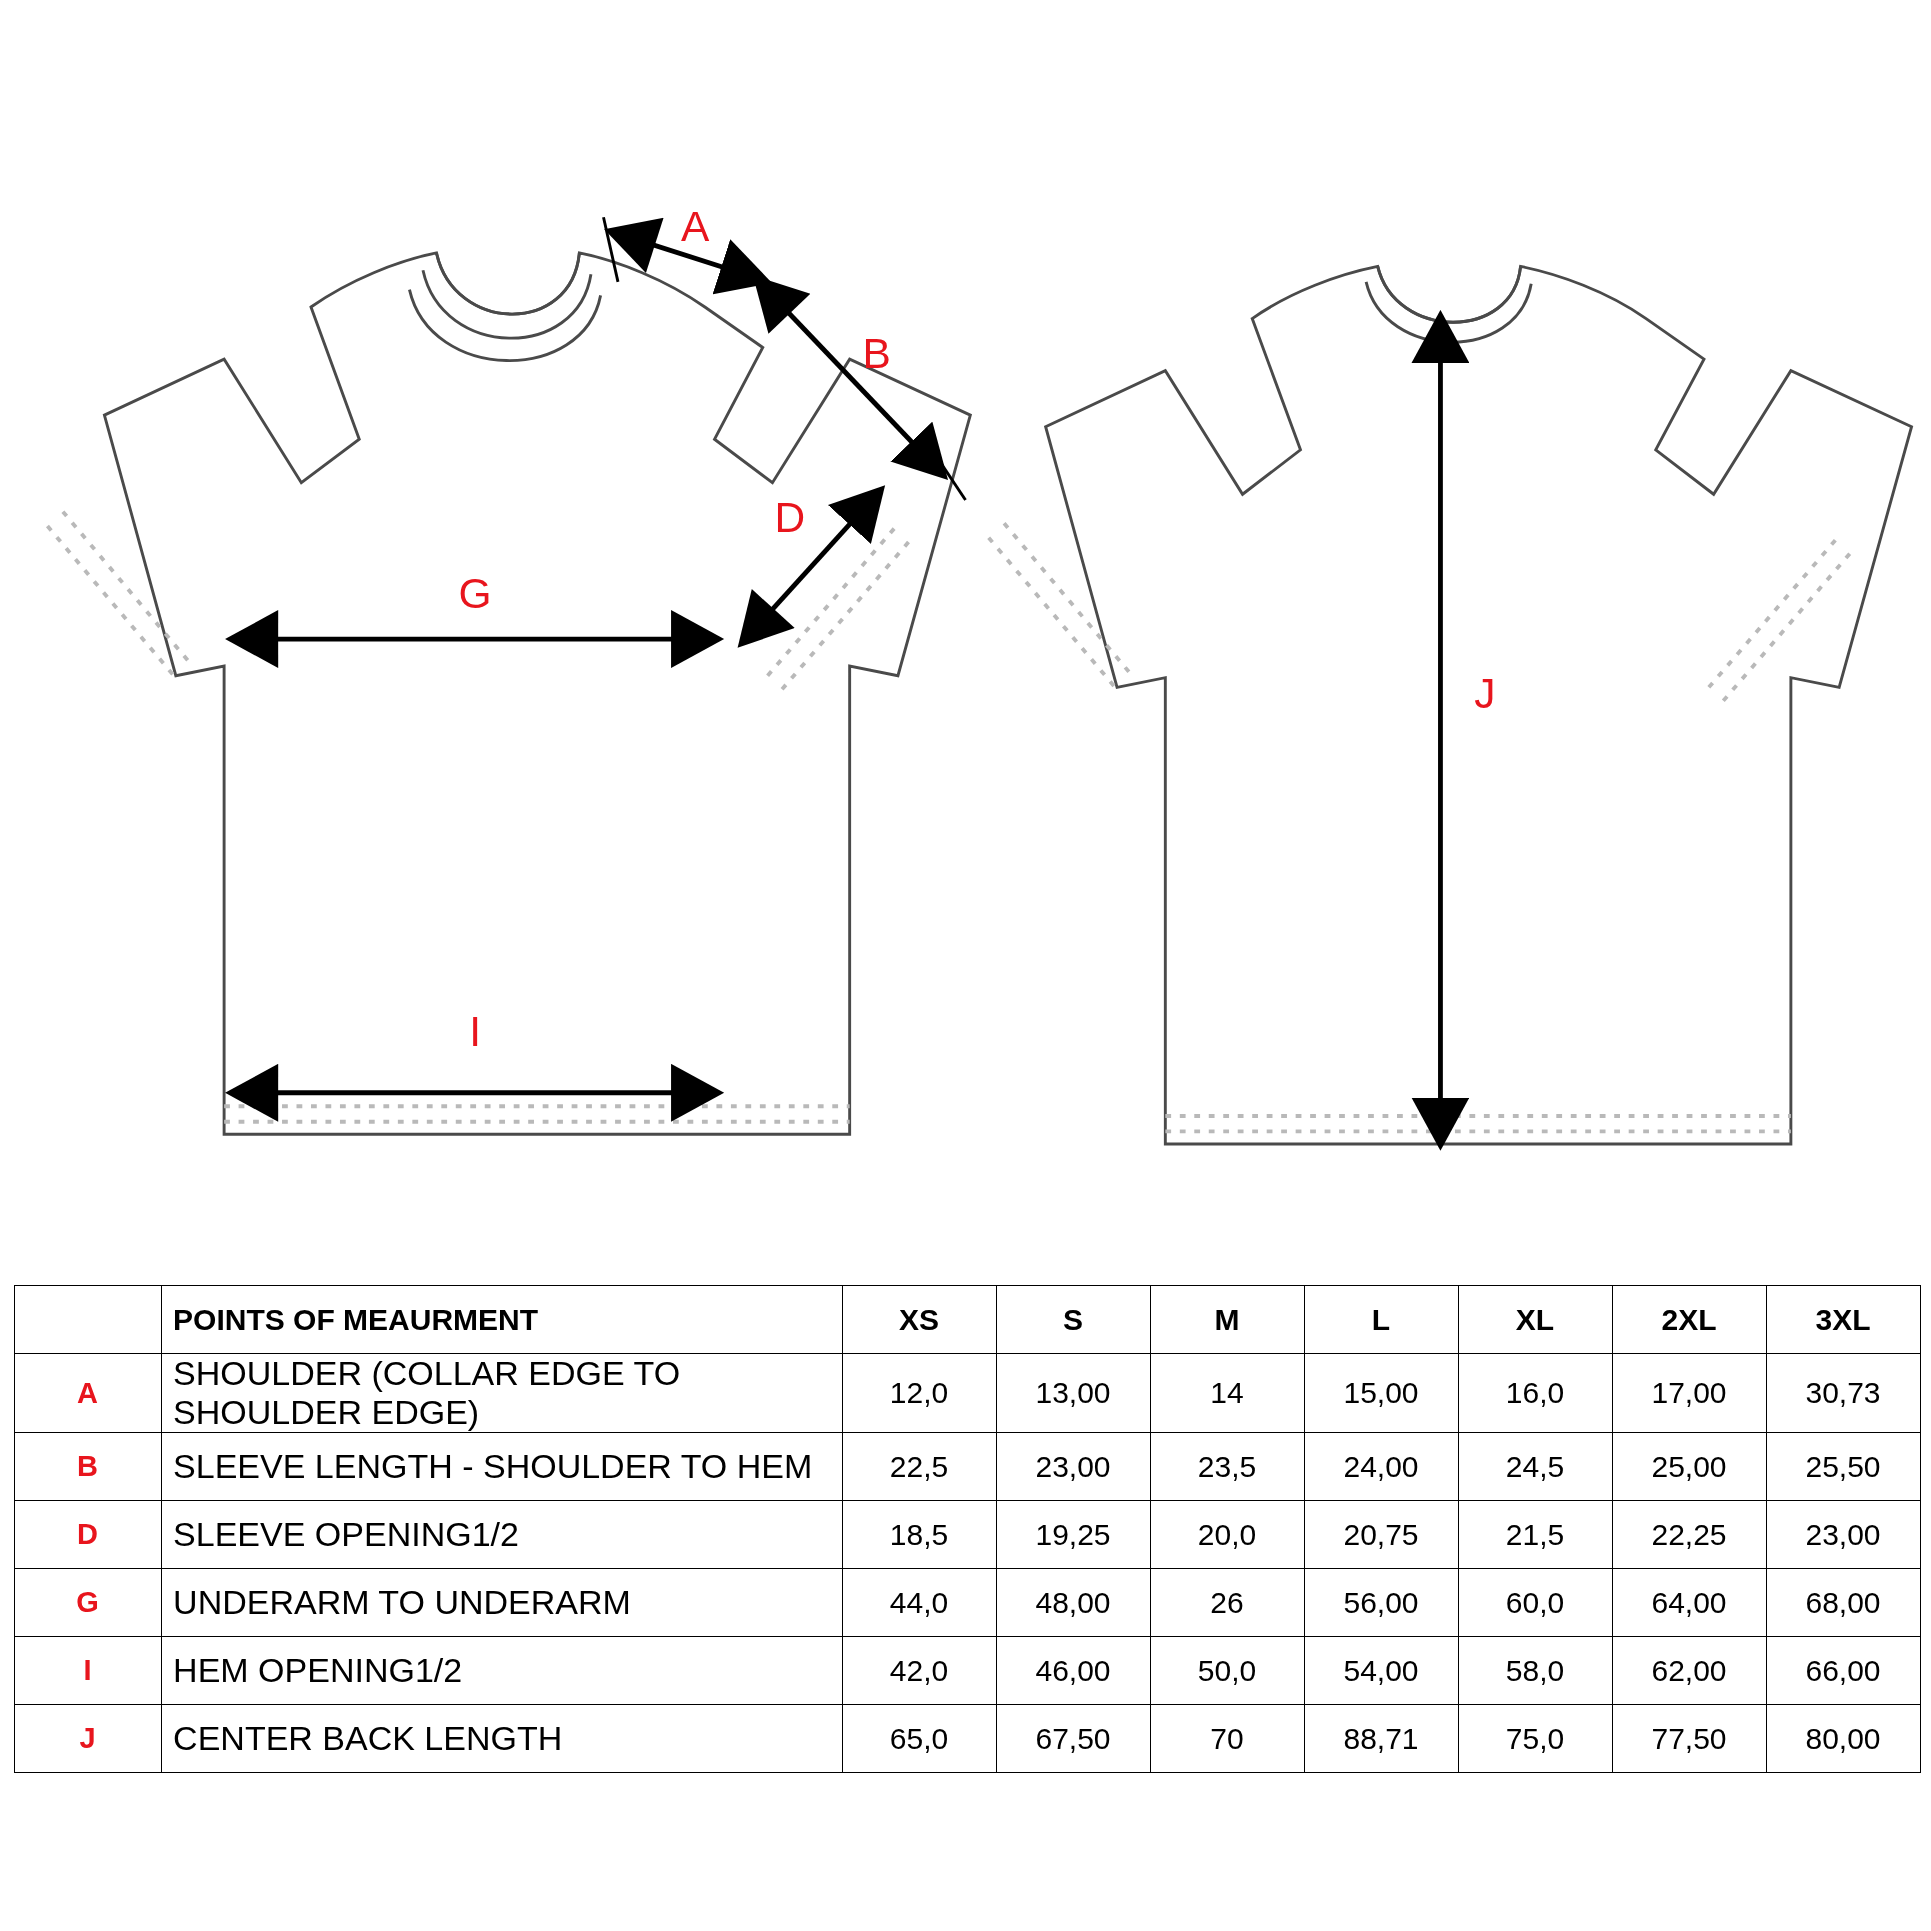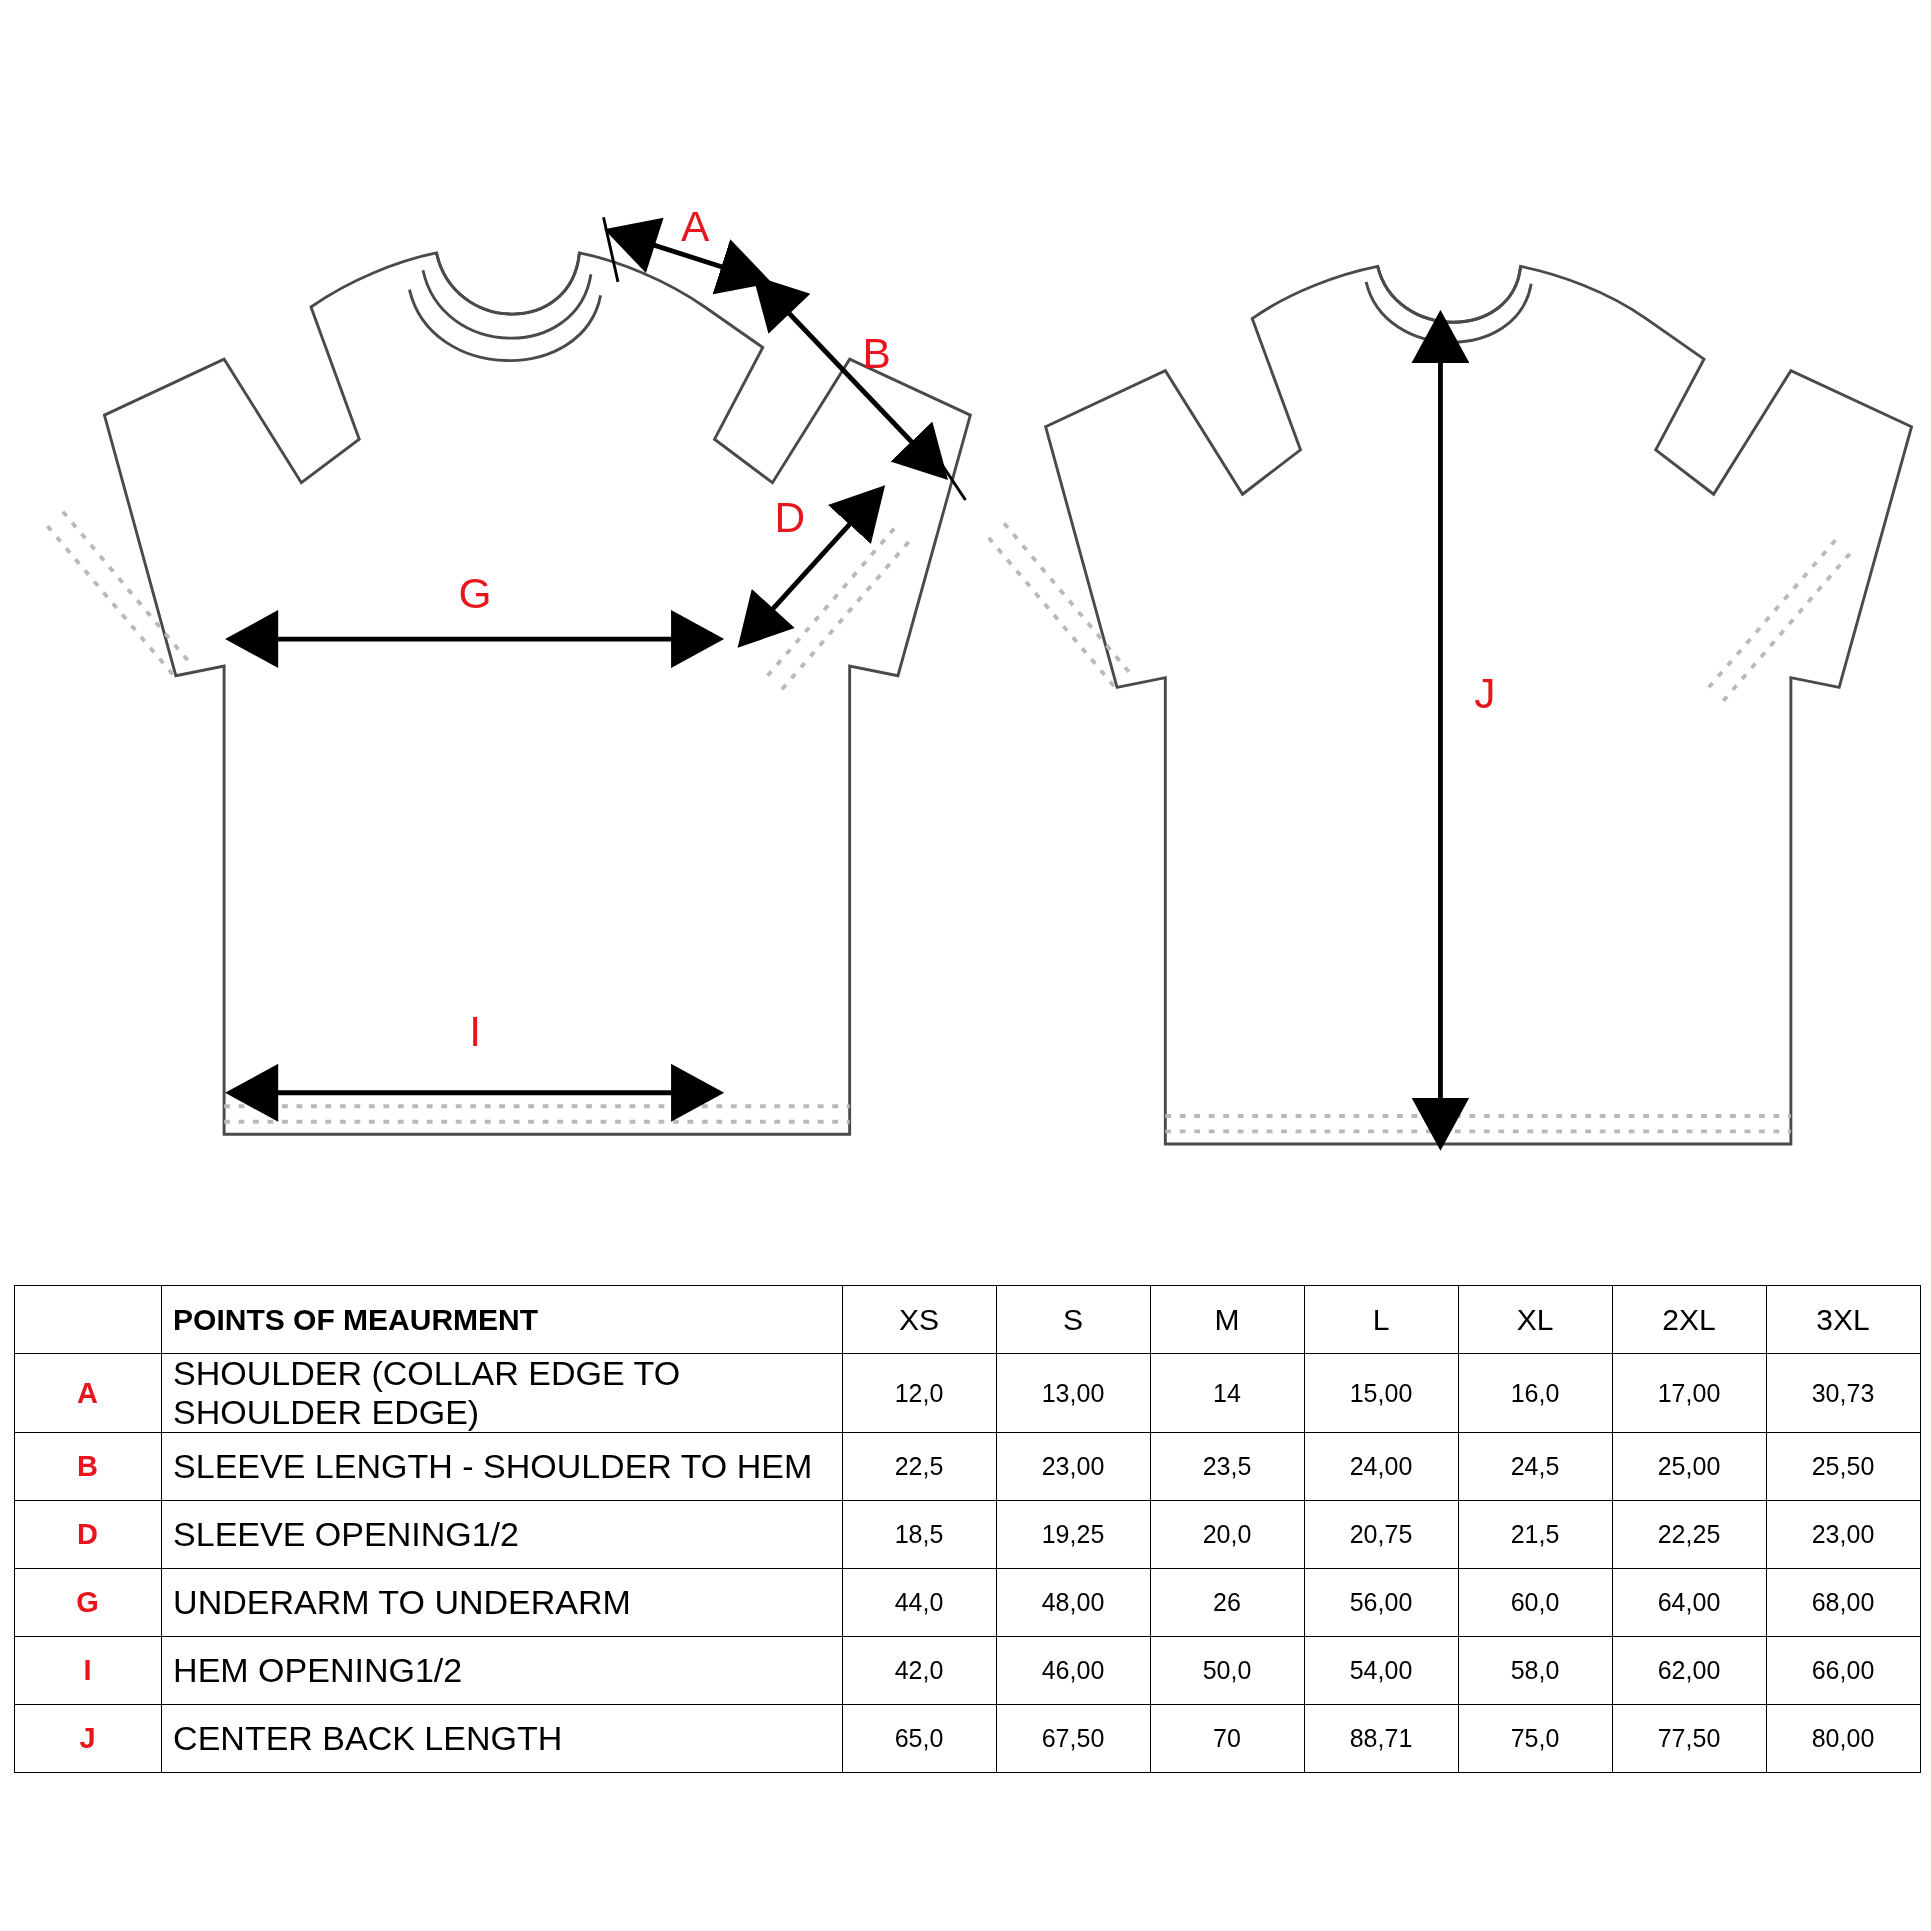"XS" table.size-table th.head-size { font-weight: normal -> bold }
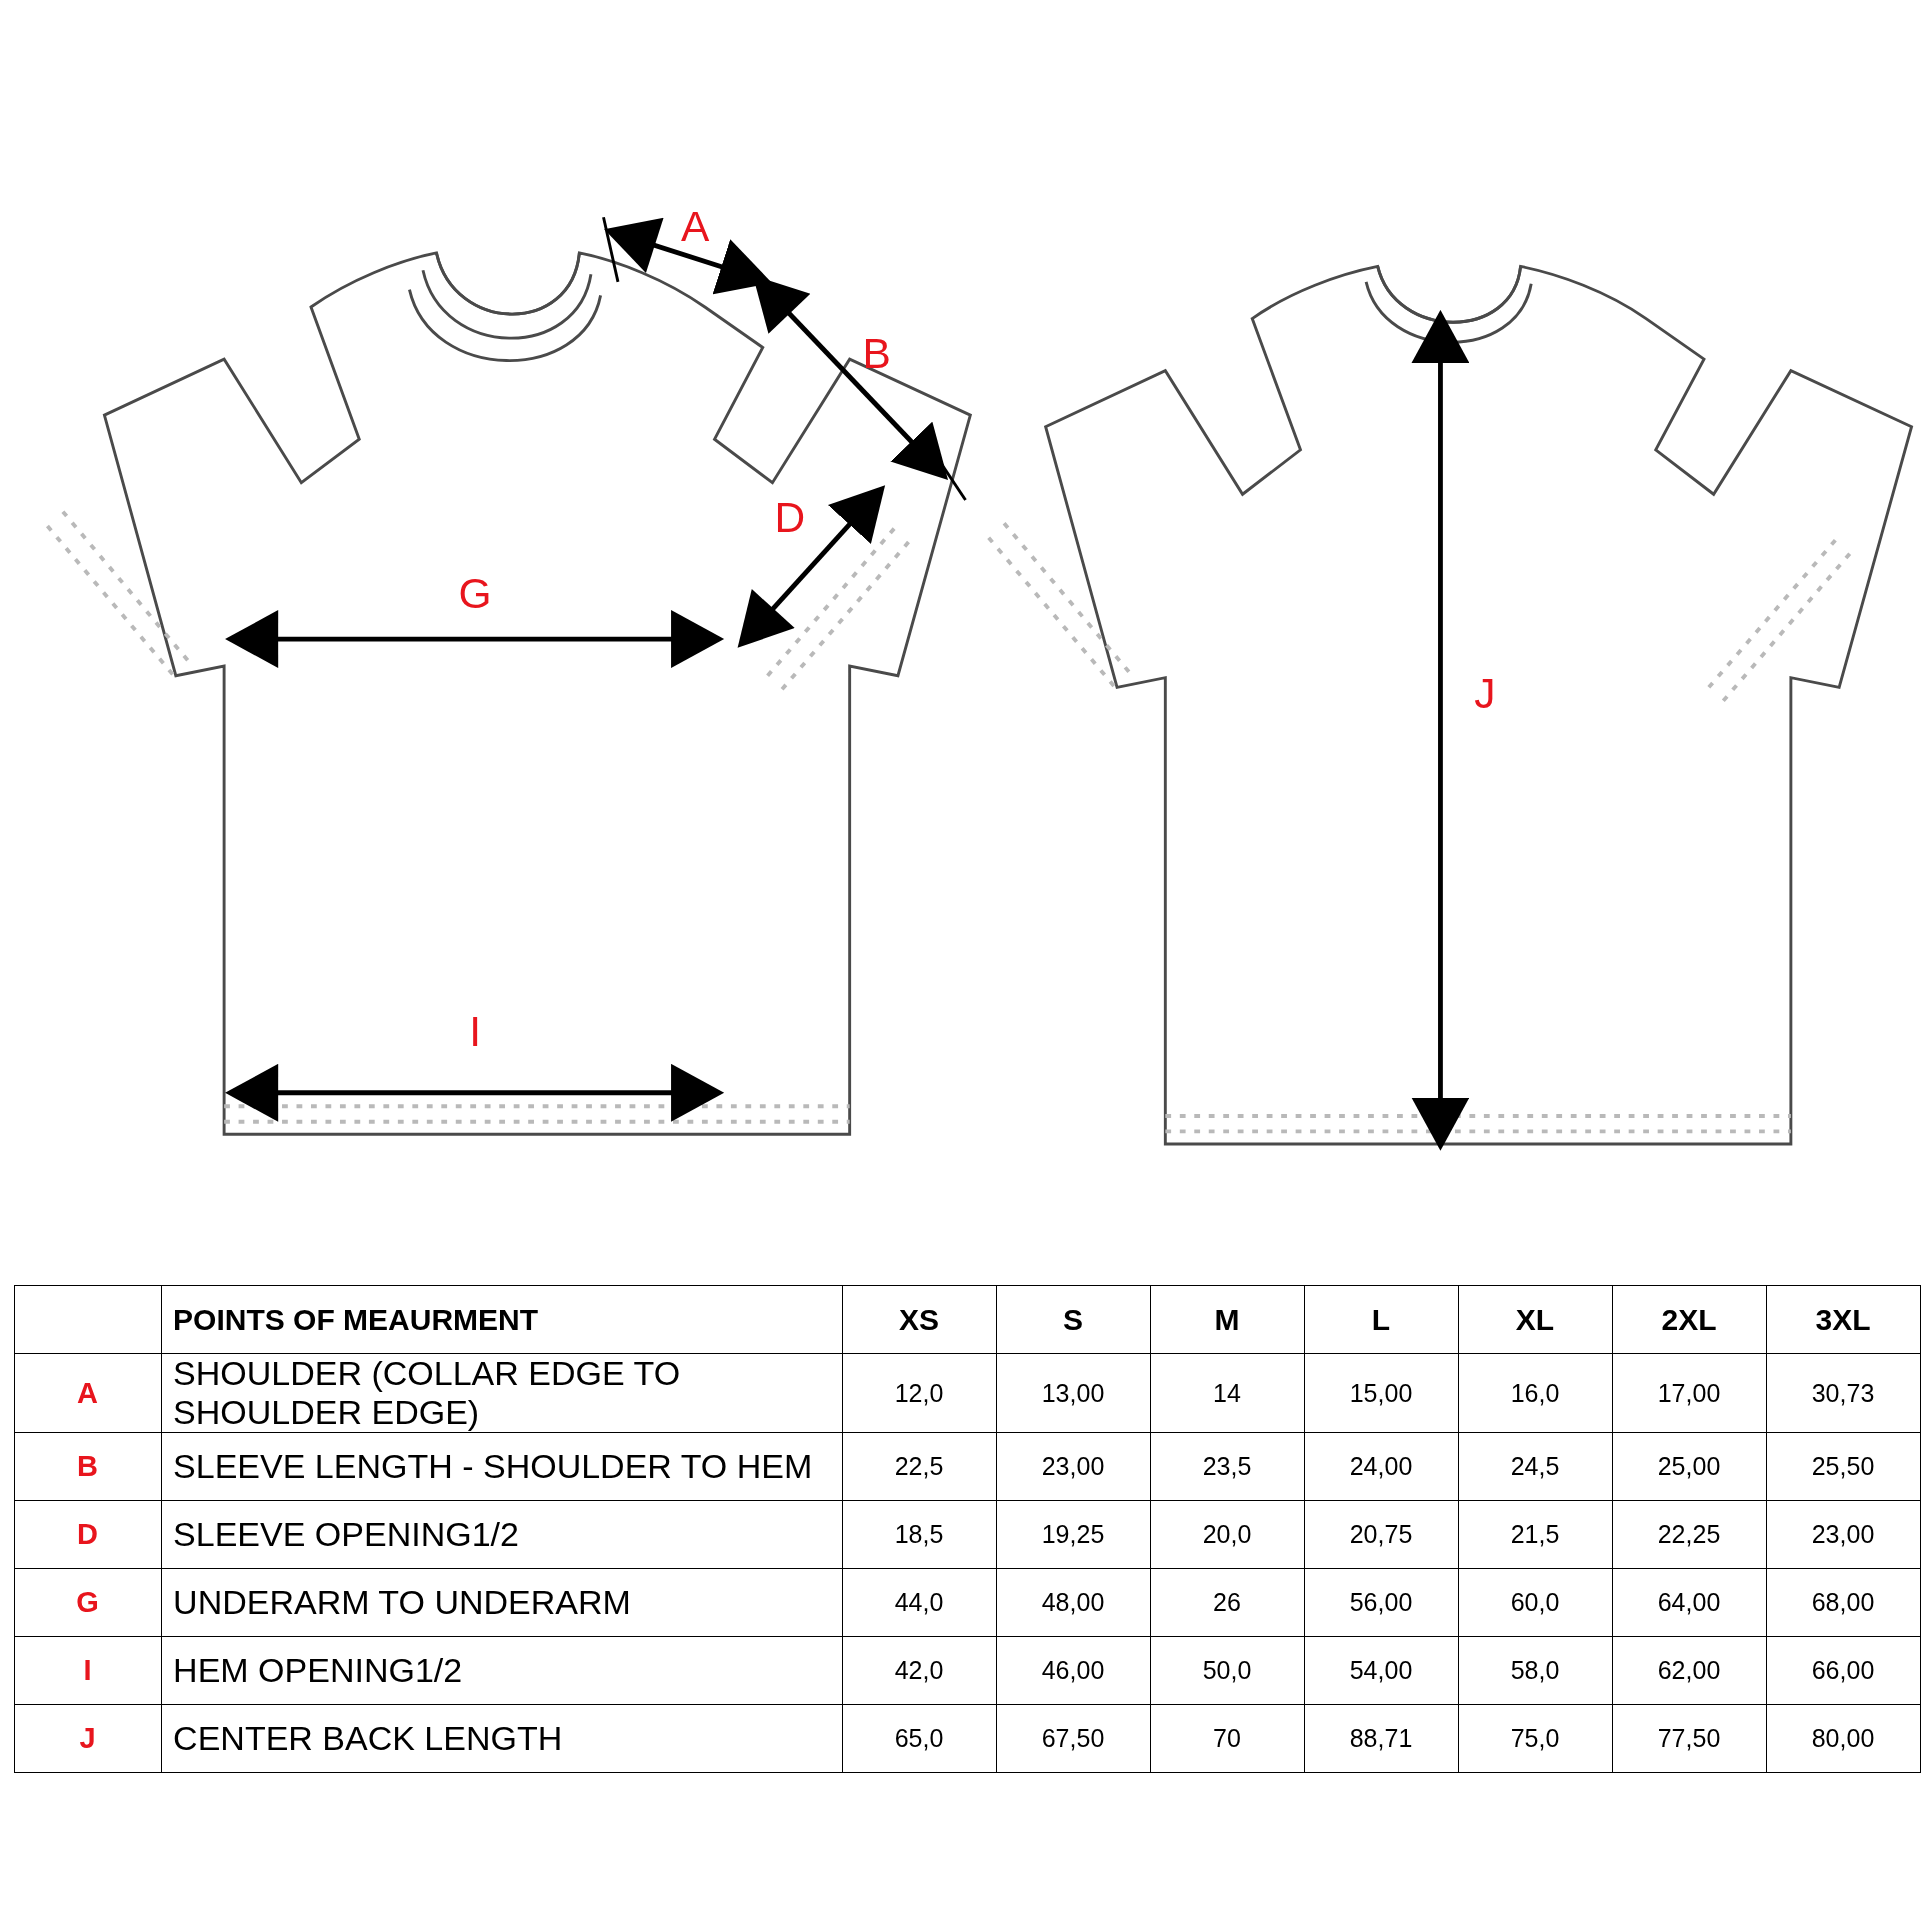"12,0" table.size-table td.val-cell { font-size: 25px -> 30px }
